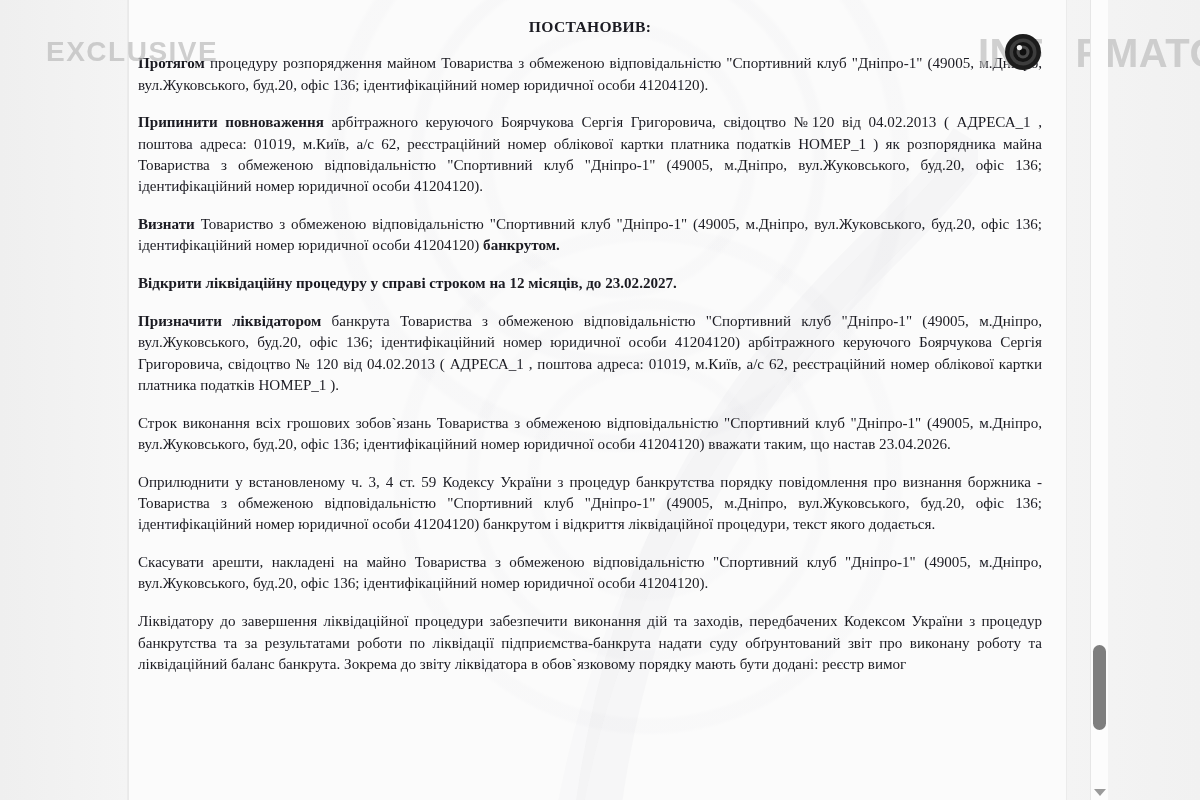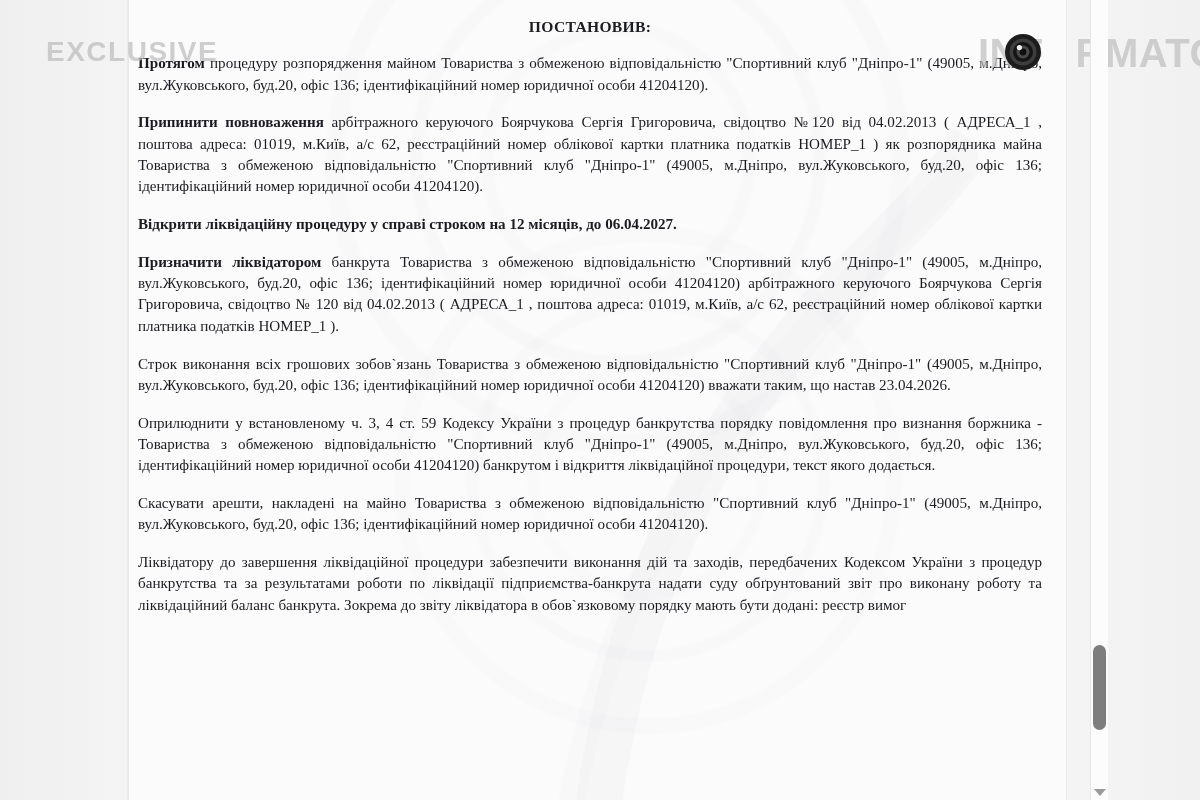"Визнати Товариство з обмеженою" p.para { html: none -> <p><b>Визнати</b><span> Товариство з обмеженою відповідальністю "Спортивний клуб "Дніпро-1" (49005, м.Дніпро, вул.Жуковського, буд.20, офіс 136; ідентифікаційний номер юридичної особи 41204120) </span><b>банкрутом.</b></p> }
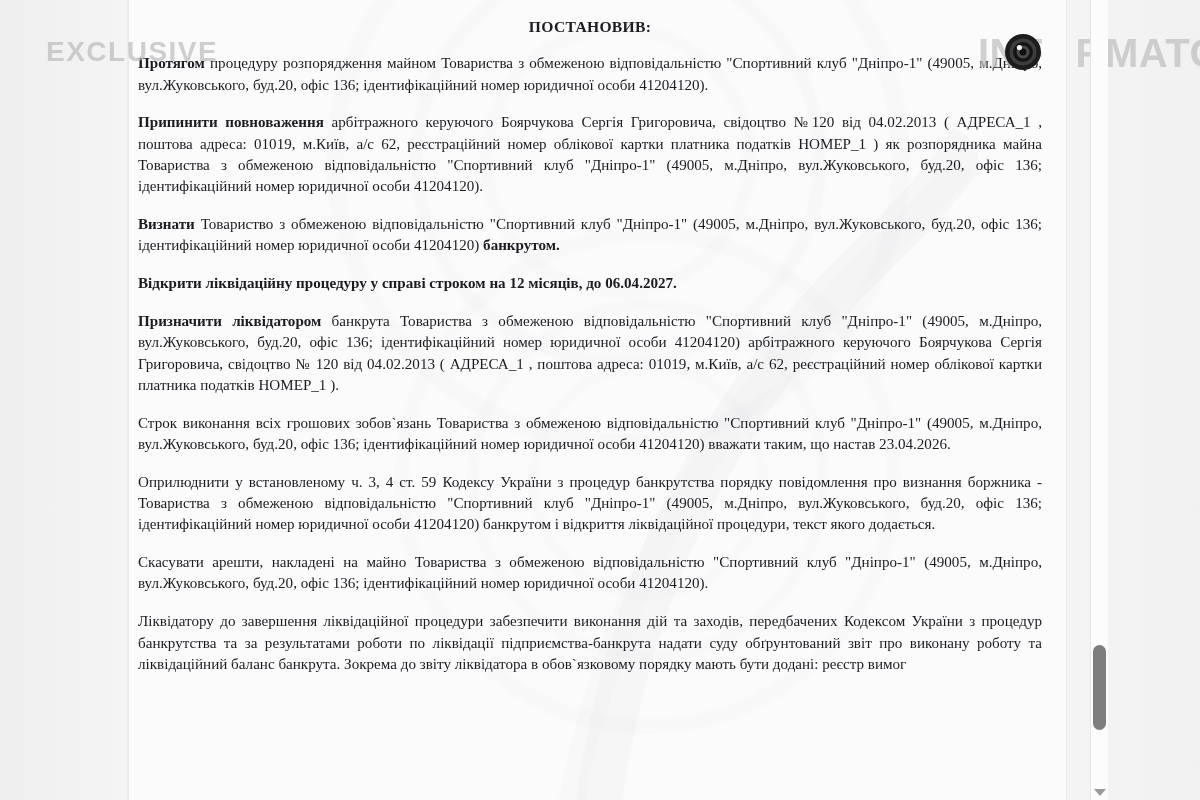"Відкрити ліквідаційну процедуру у справі" b { text: 06.04.2027 -> 23.02.2027 }
